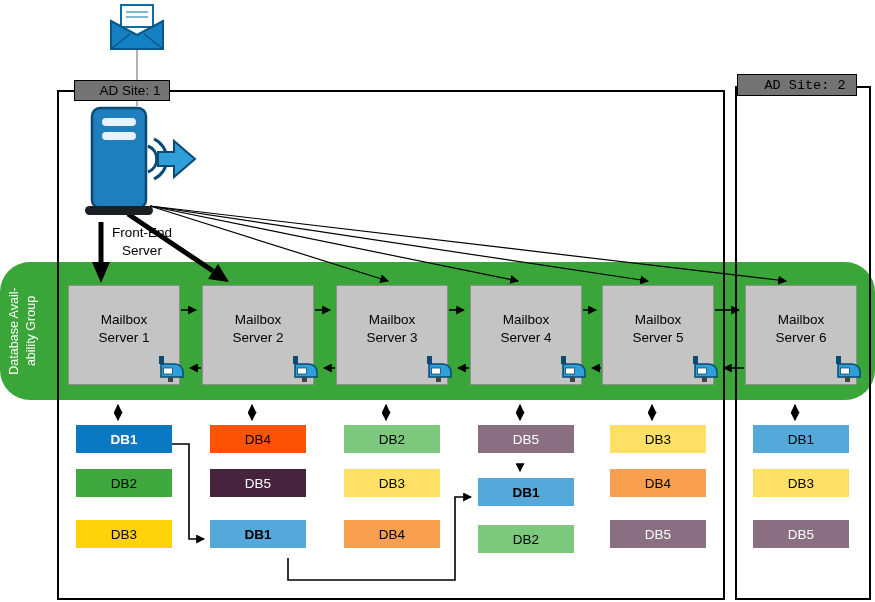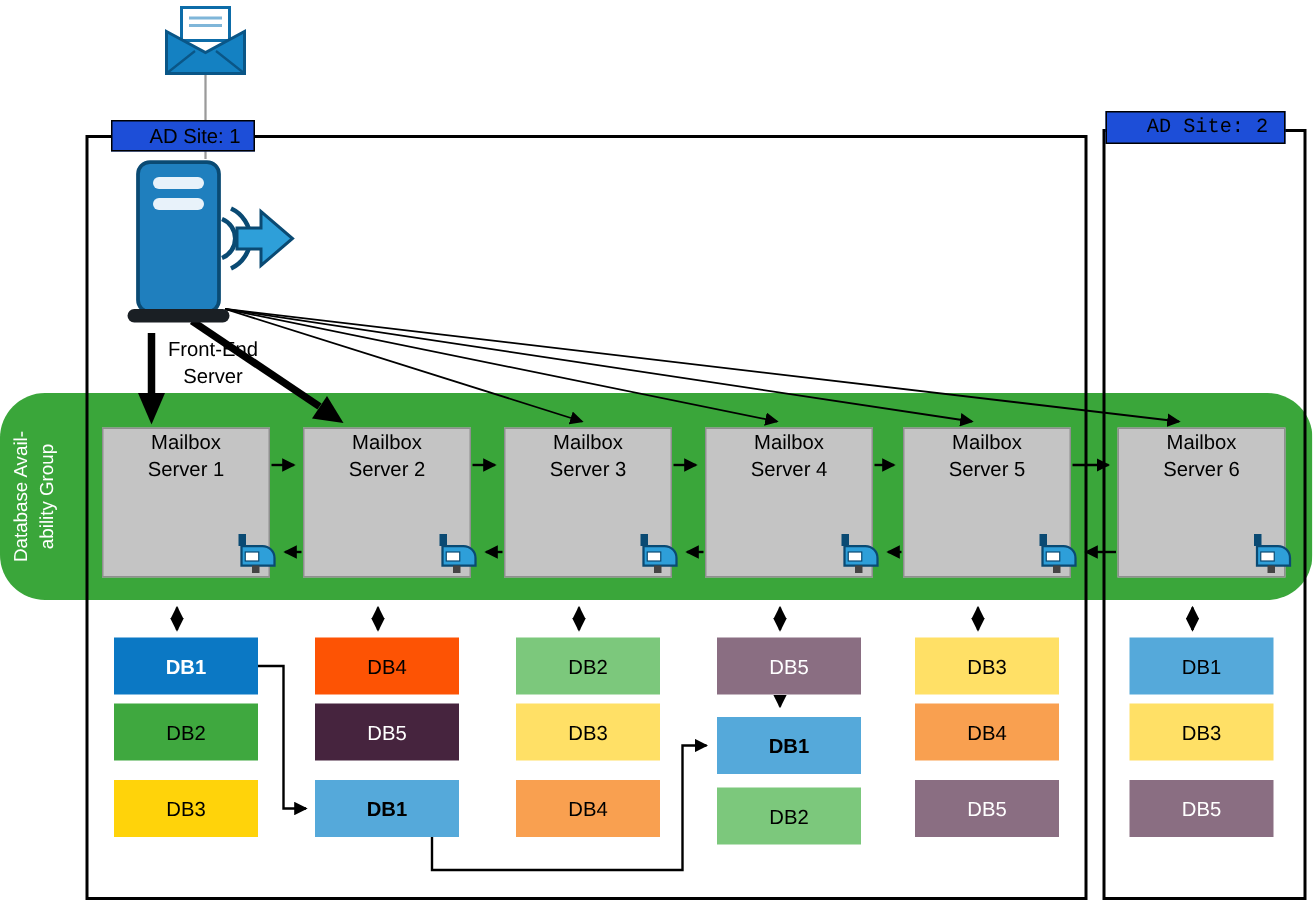"AD Site: 1" .site-label { background: #1d4ed8 -> #737373 }
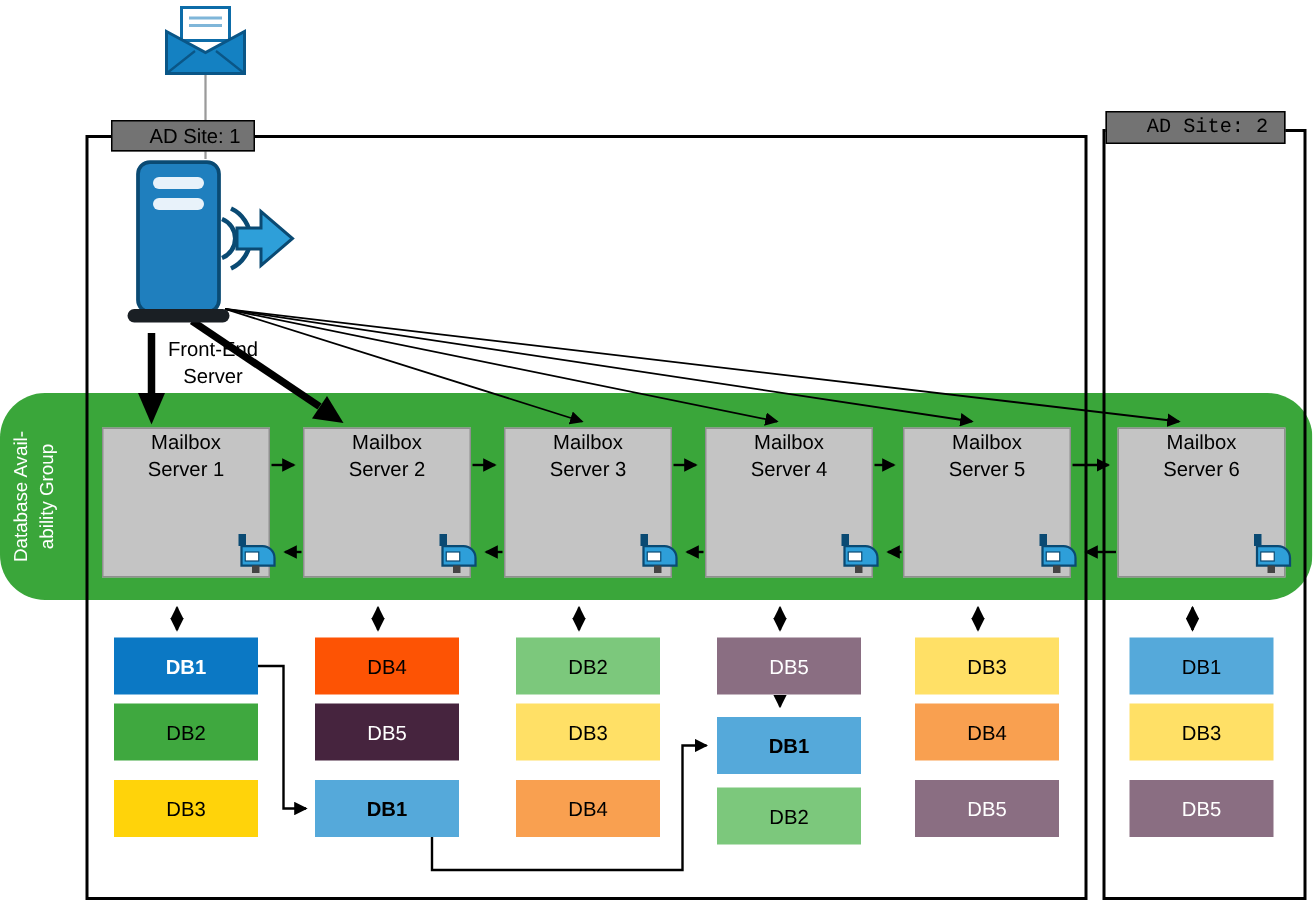"Mailbox" .mbx { align-items: flex-start -> center }
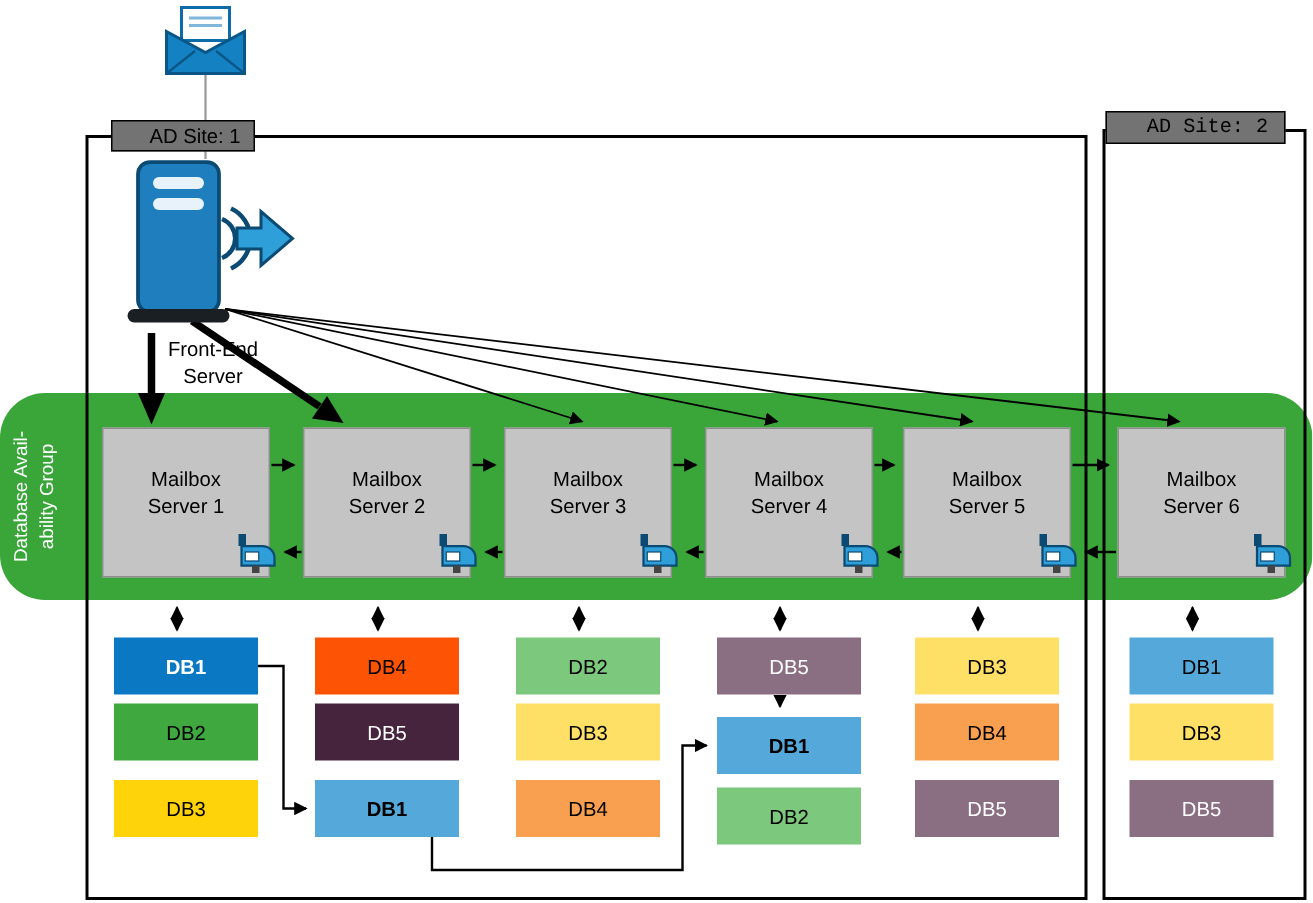"DB1" .db { height: 38px -> 28px }
